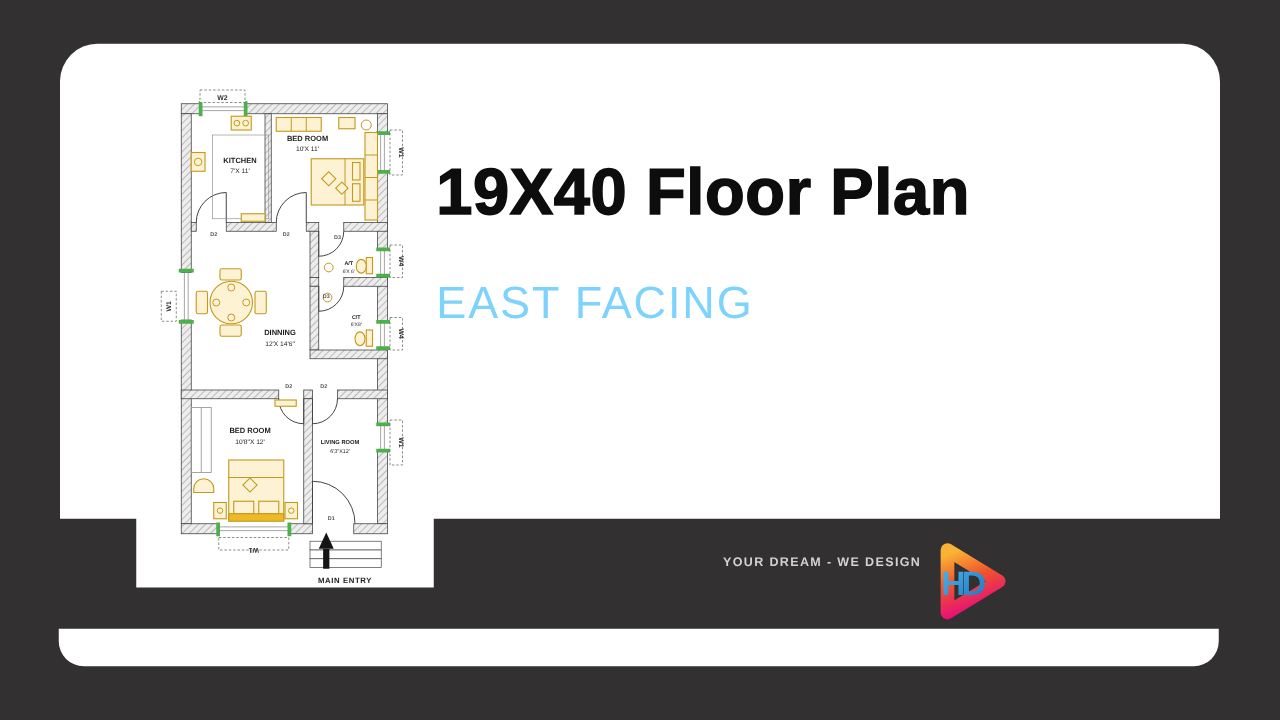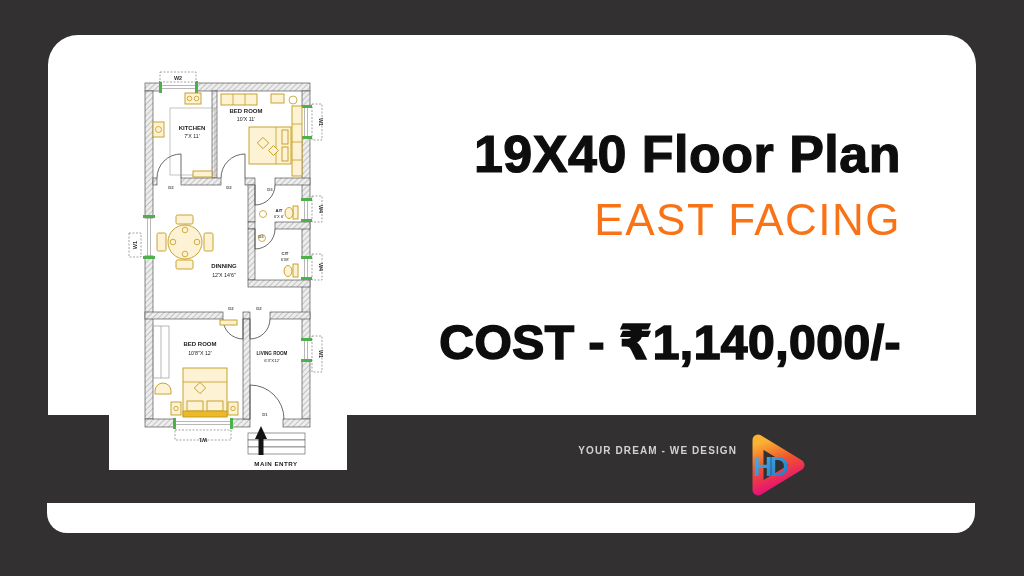"19X40 Floor Plan" .headline { left: 331px -> 349px; text-align: right -> left }
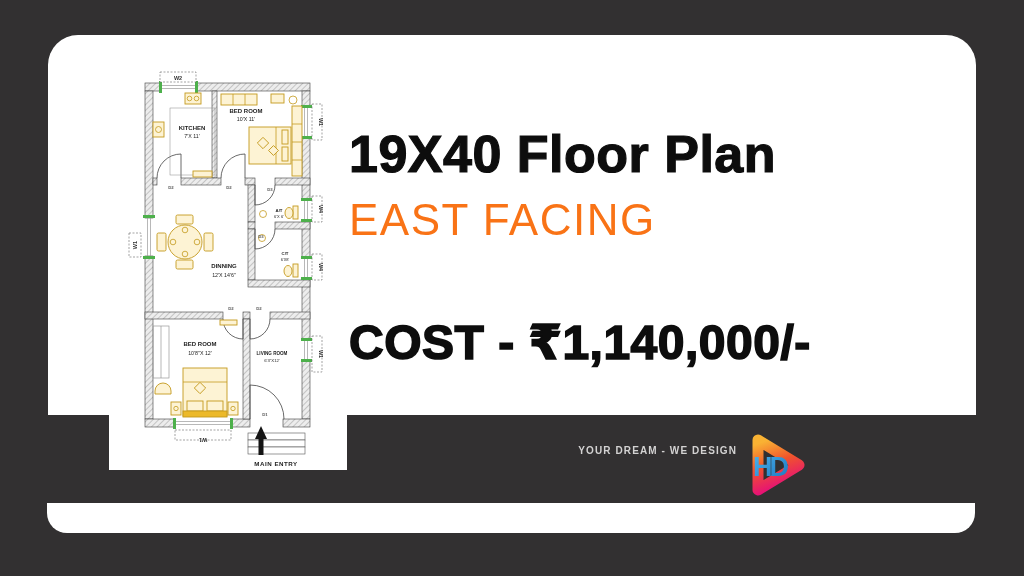"EAST FACING" .headline .subtitle { color: #f97316 -> #7dd3fc; font-size: 44px -> 36px; margin-top: 18px -> 44px }
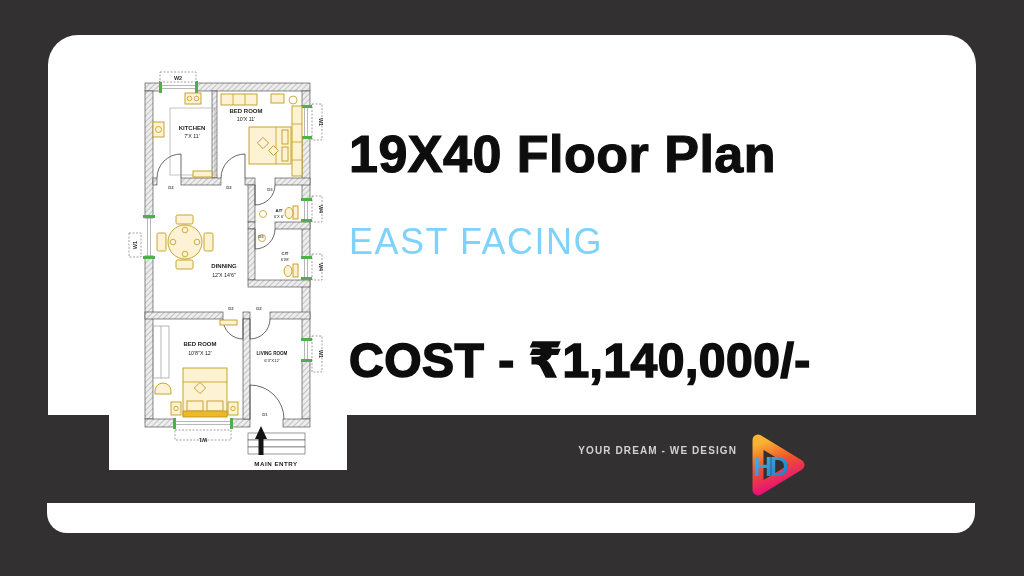"COST - ₹1,140,000/-" div.cost { html: <div>COST - ₹1,140,000/-</div> -> none }
